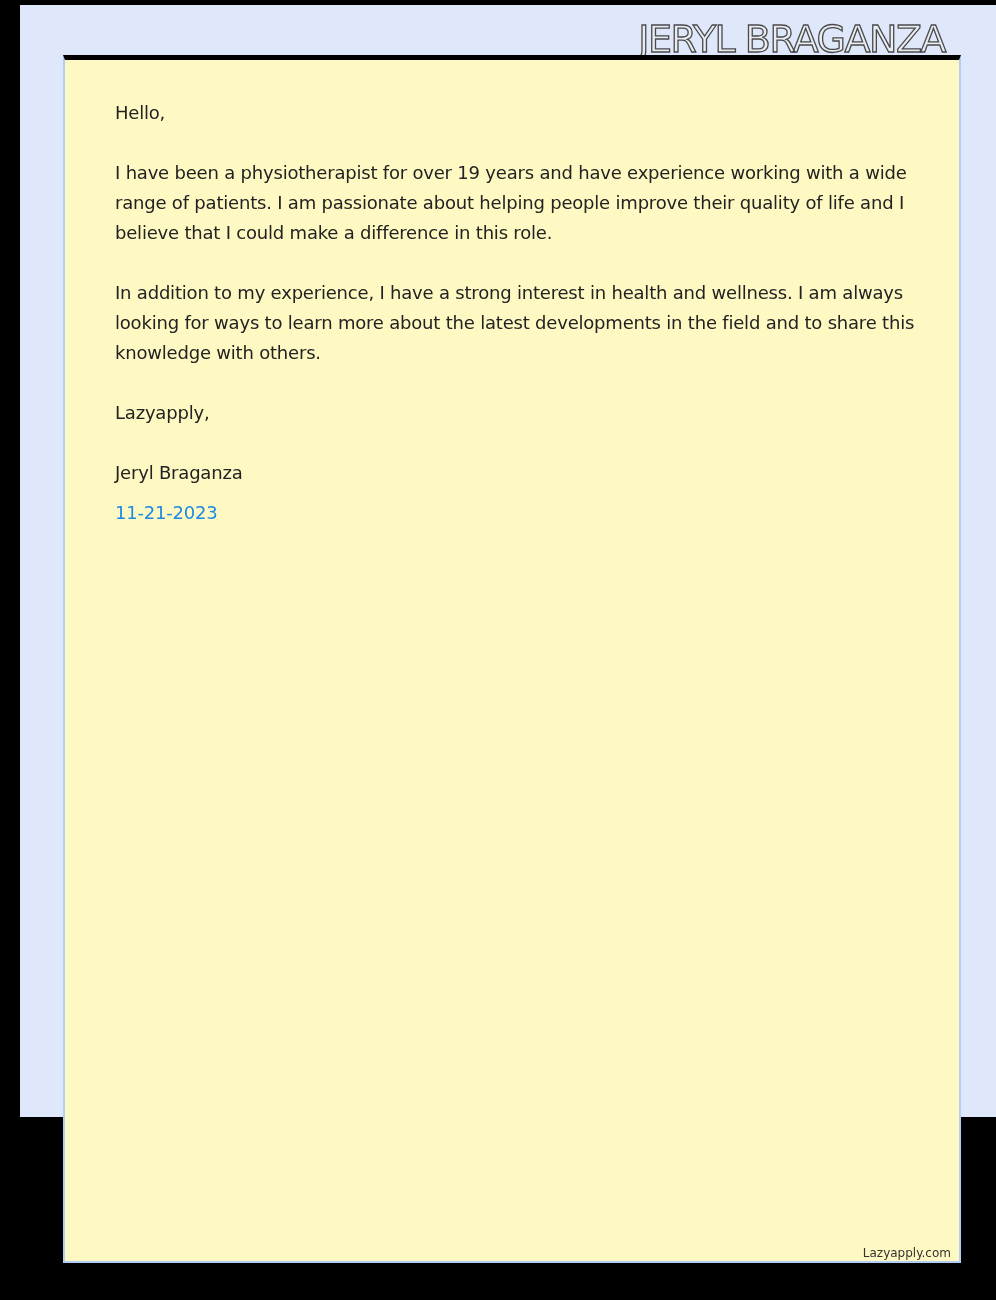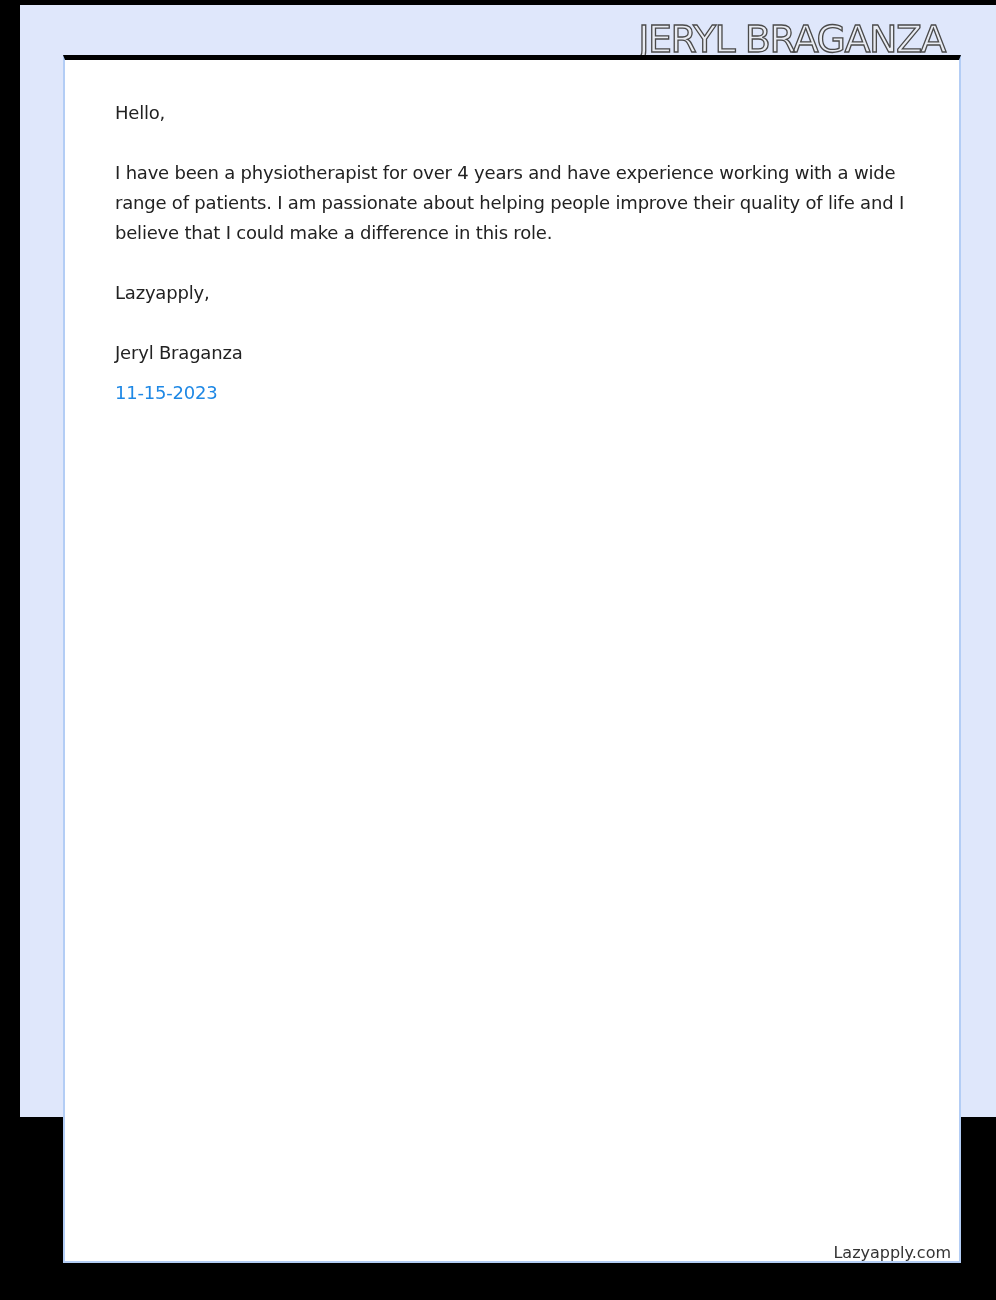"Hello," .card { background: #ffffff -> #fef9c3 }
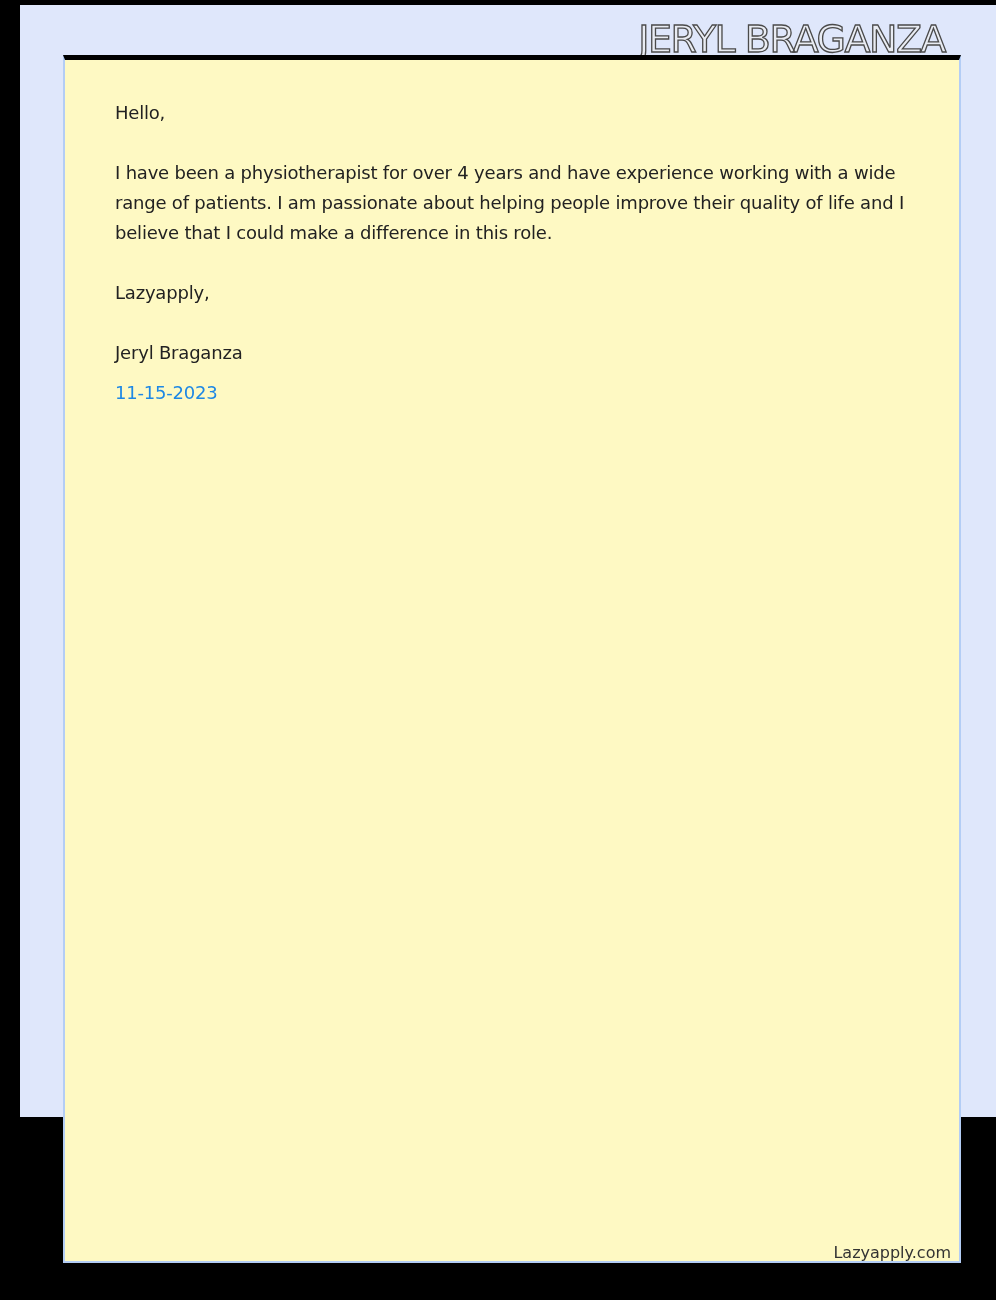"I have been a physiotherapist" p { text: 4 -> 19 }
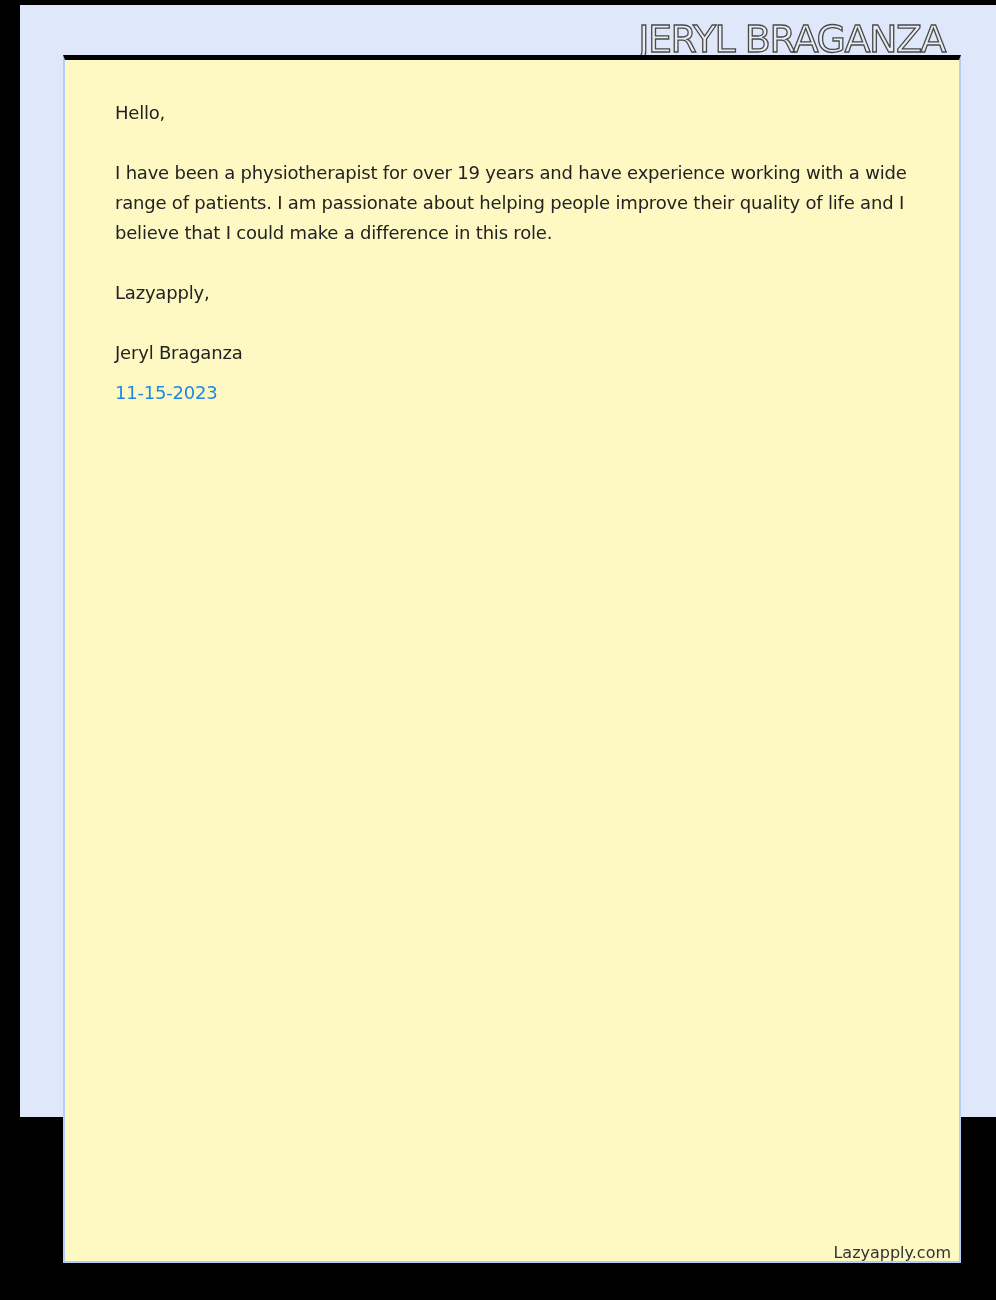"In addition to my experience," p { html: none -> <p>In addition to my experience, I have a strong interest in health and wellness. I am always looking for ways to learn more about the latest developments in the field and to share this knowledge with others.</p> }
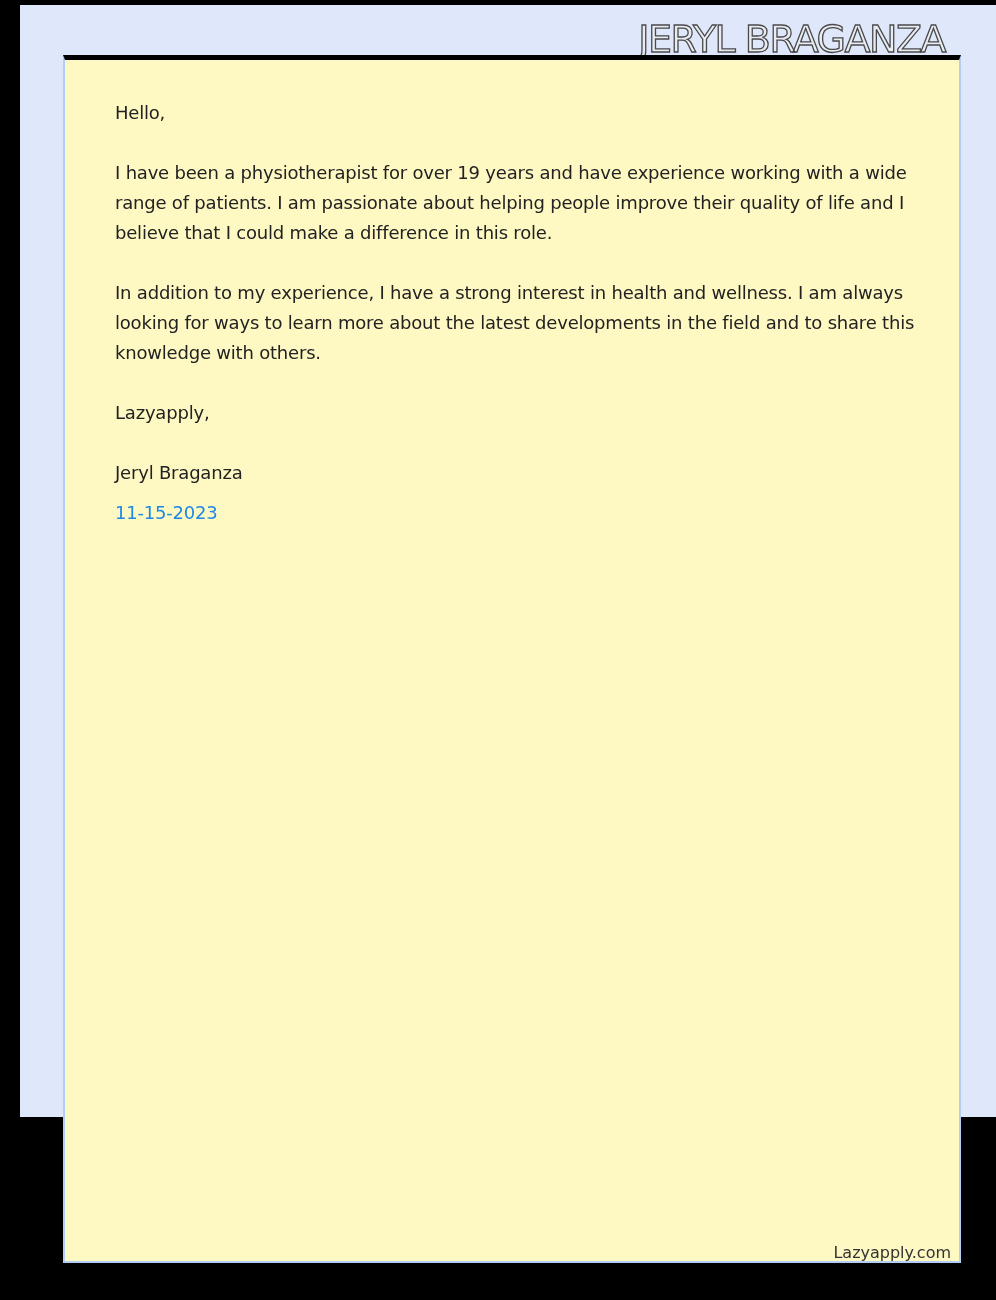"11-15-2023" p.date { text: 11-15-2023 -> 11-21-2023 }
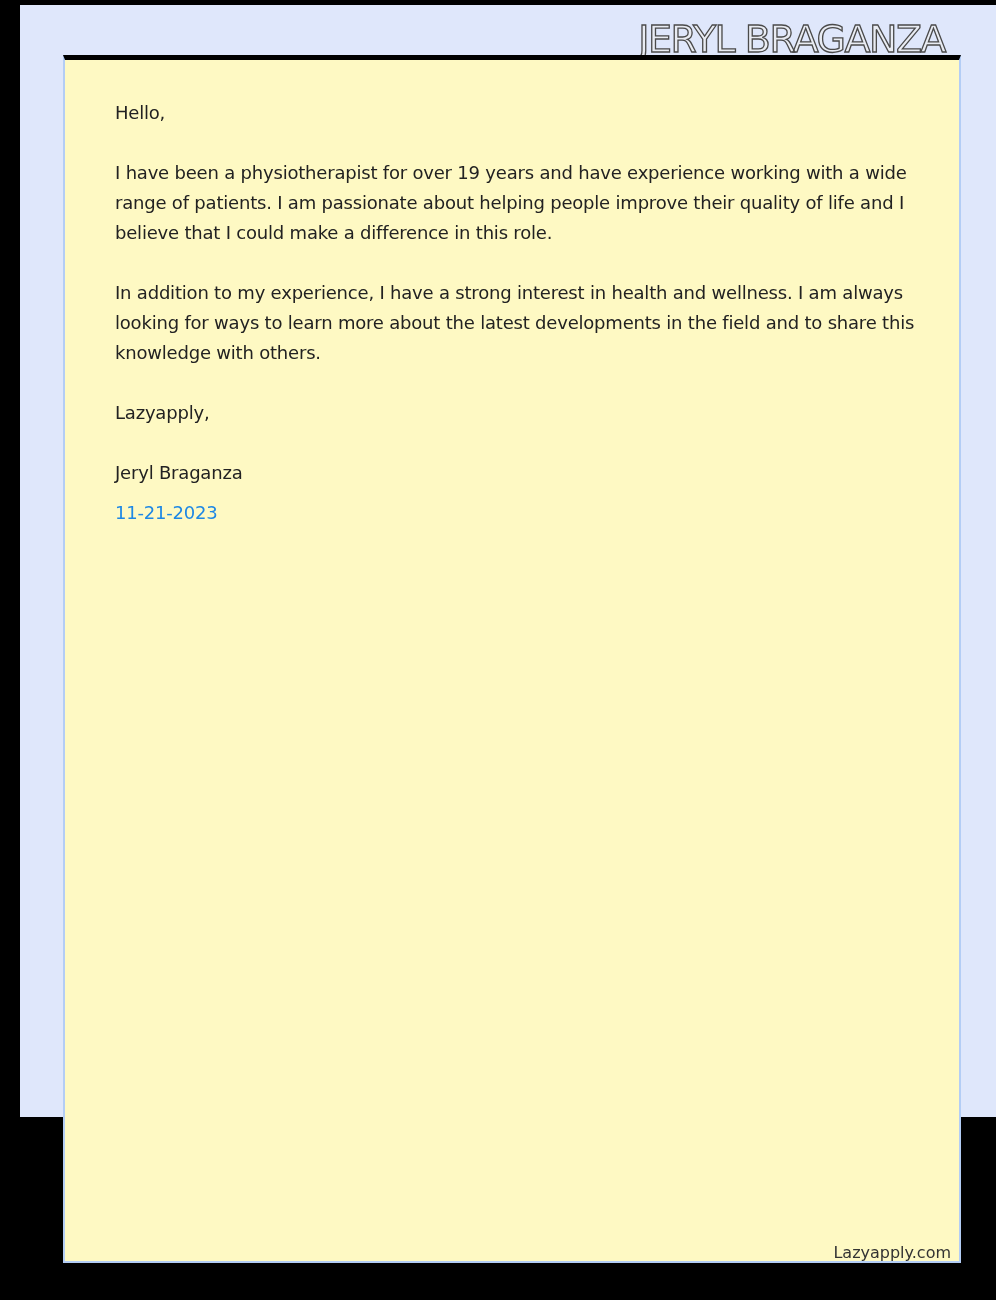"Lazyapply.com" .footer { font-size: 16px -> 12px }
